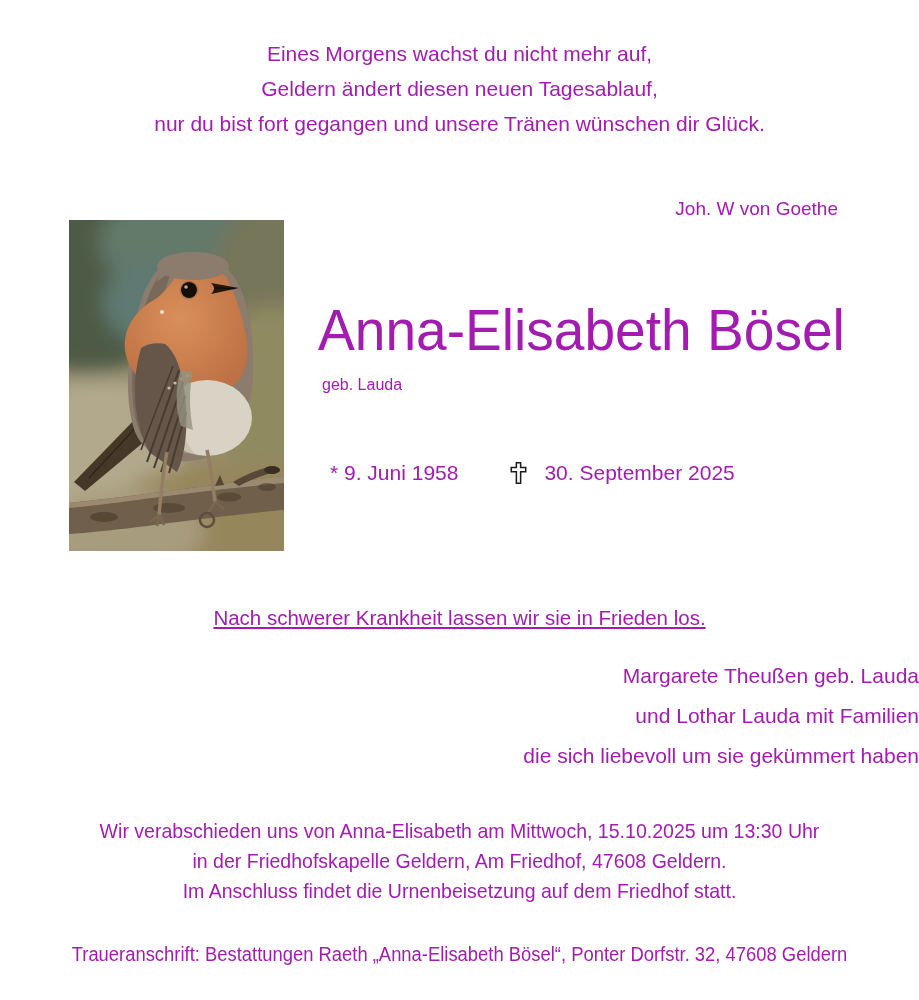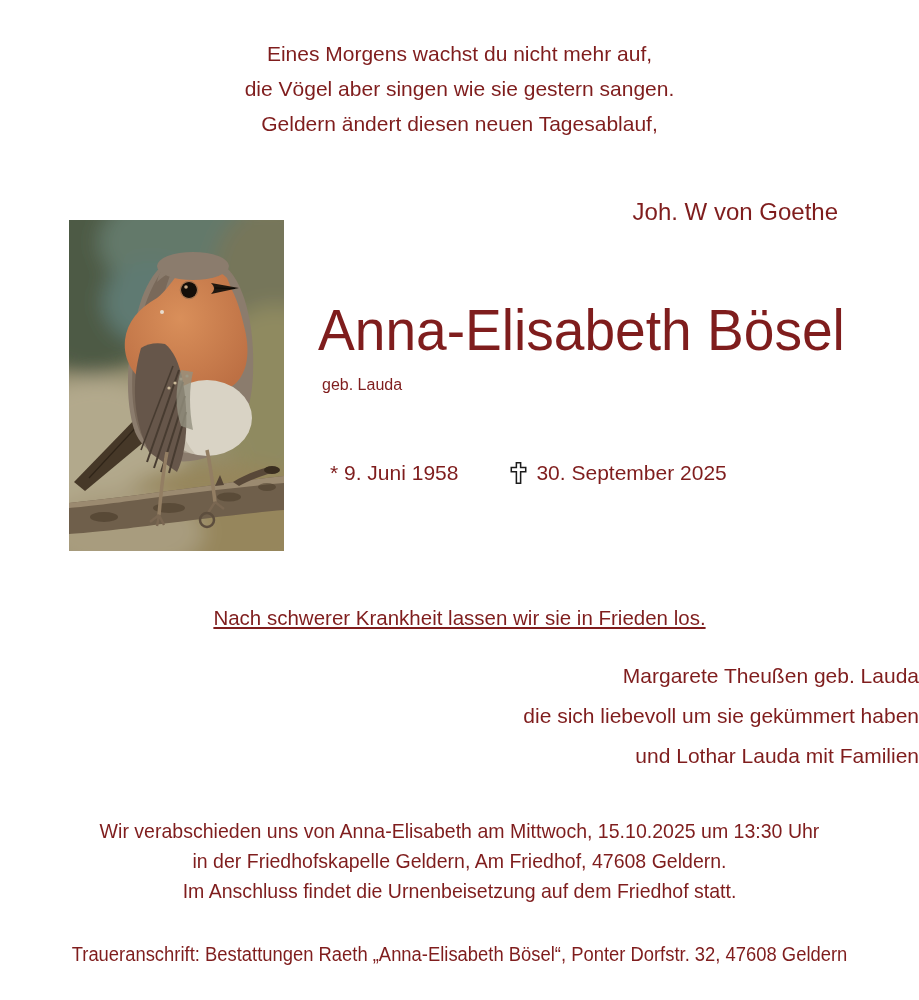"Eines Morgens wachst du nicht" .page { color: #7f1d1d -> #a21caf }
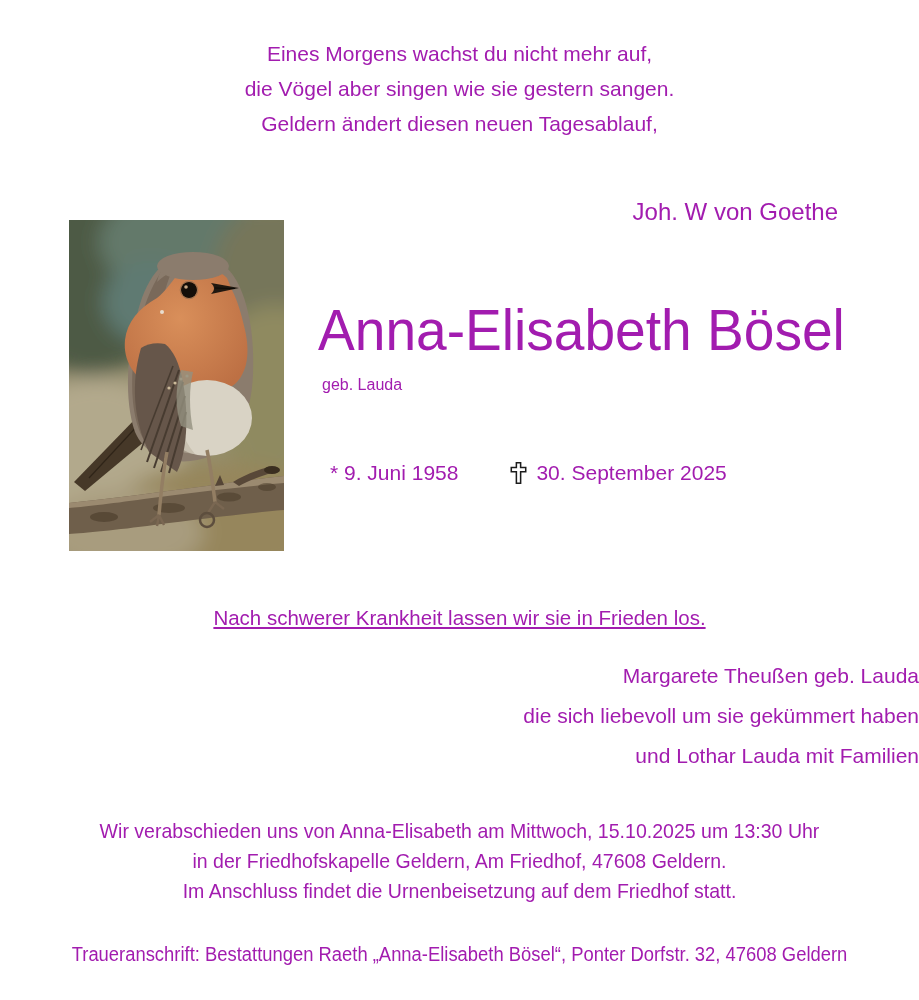"die Vögel aber singen wie" div { html: <div>die Vögel aber singen wie sie gestern sangen.</div> -> none }
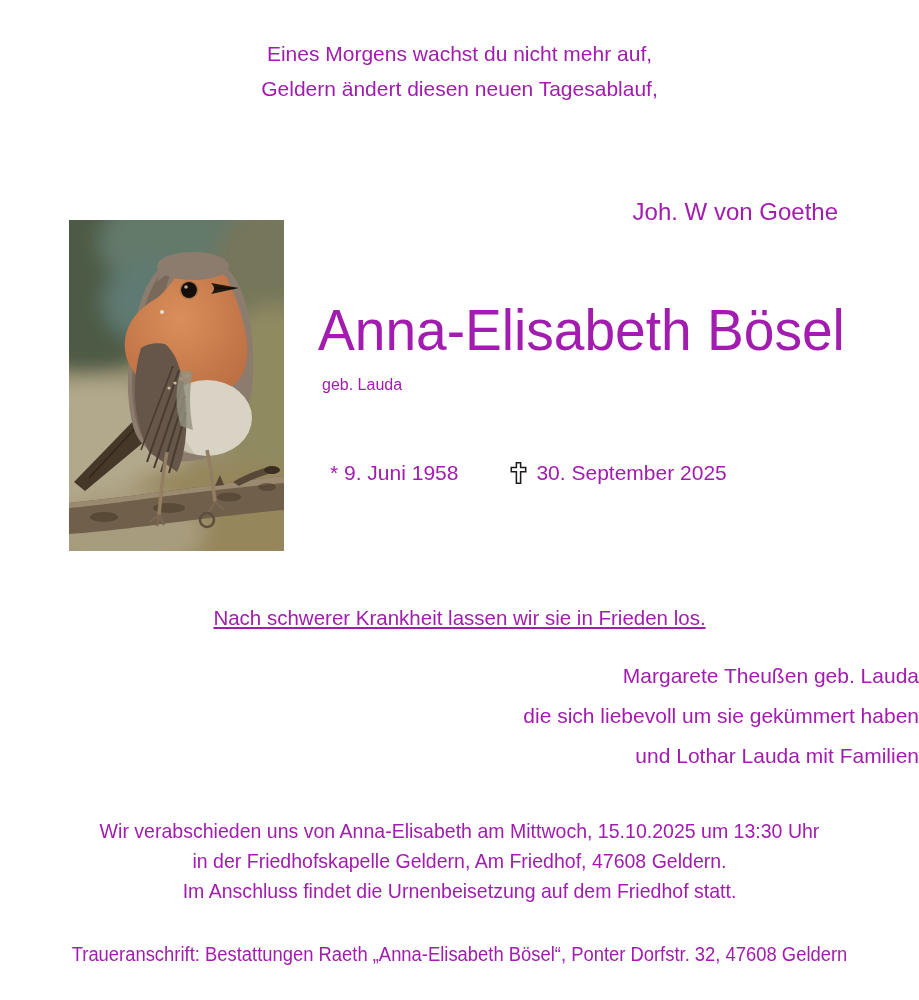"nur du bist fort gegangen" div { html: none -> <div>nur du bist fort gegangen und unsere Tränen wünschen dir Glück.</div> }
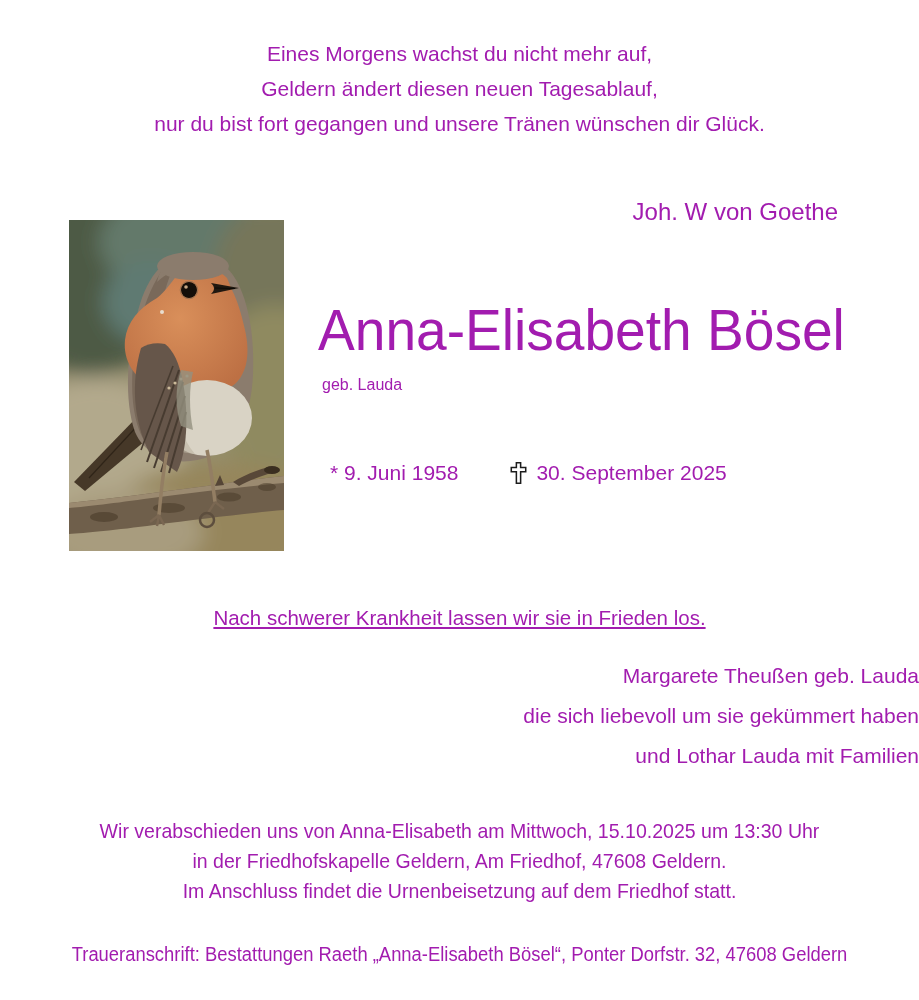"Joh. W von Goethe" .attribution { font-size: 24px -> 19px }
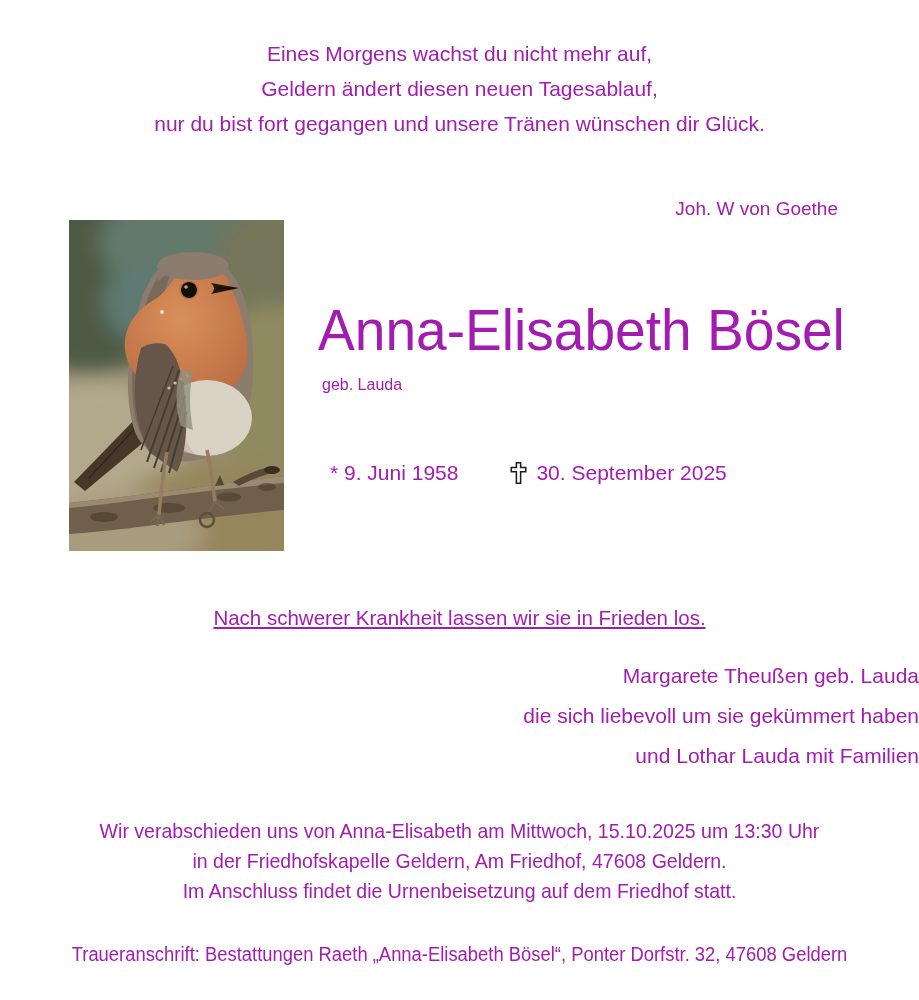"30. September 2025" .death { gap: 9px -> 17px }
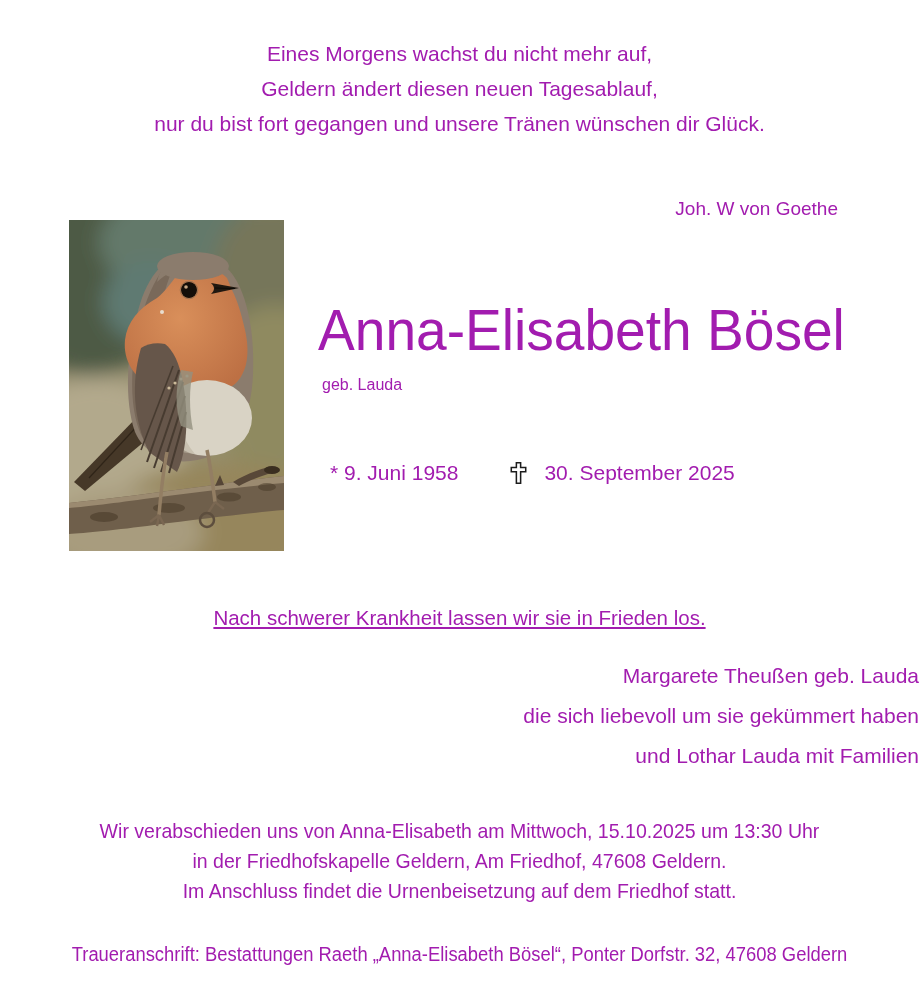"die sich liebevoll um sie" div { order: before "und Lothar Lauda mit Familien" -> after "und Lothar Lauda mit Familien" }
